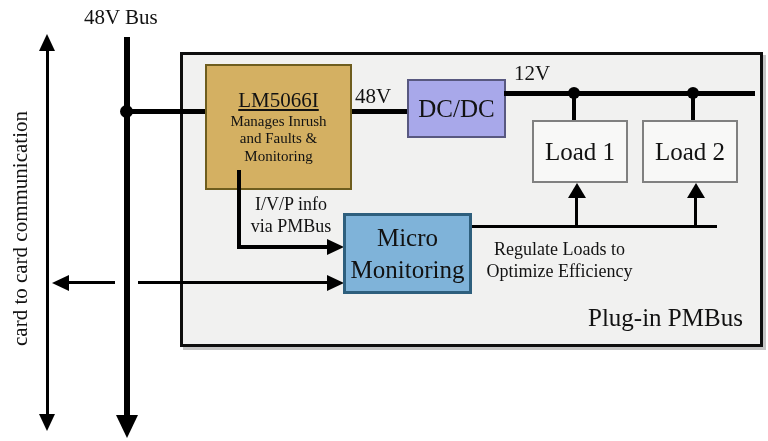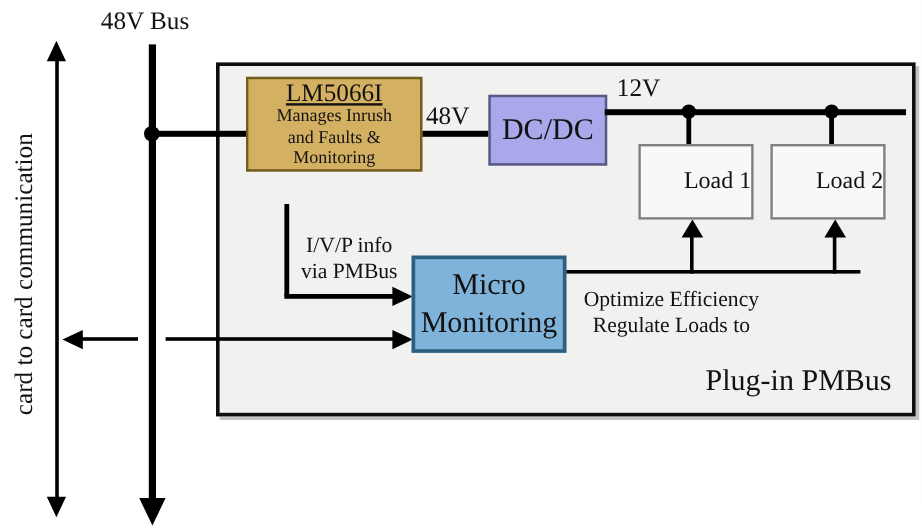"LM5066I" div.abs { height: 79px -> 126px }
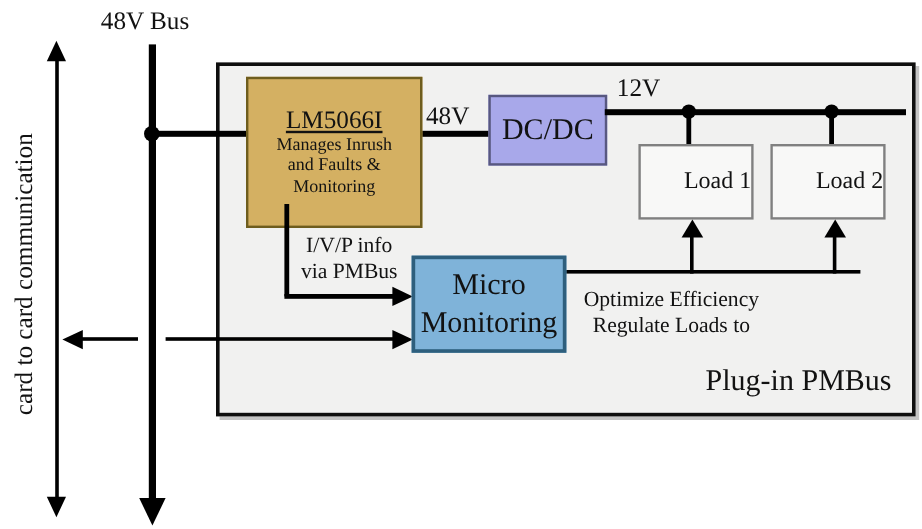"Load 1" .load { align-items: flex-end -> none; font-size: 20px -> 25px }
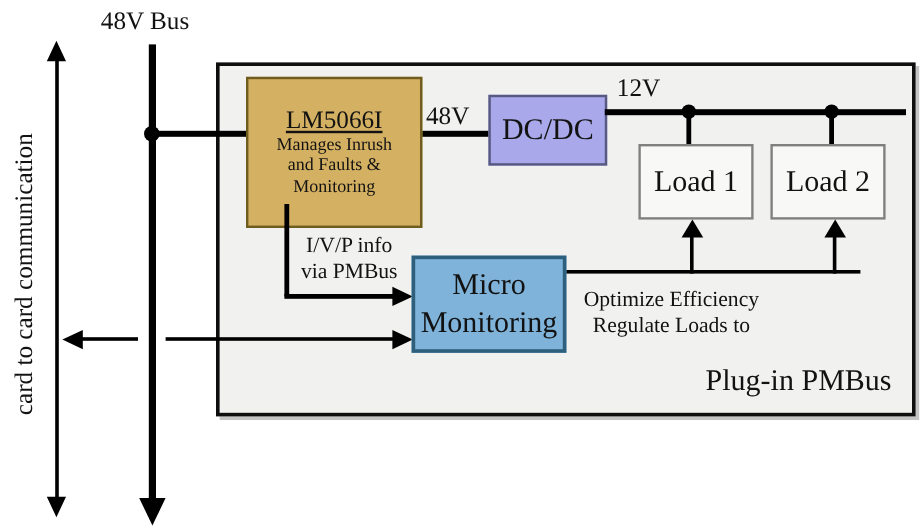"Optimize Efficiency" div { order: before "Regulate Loads to" -> after "Regulate Loads to" }
